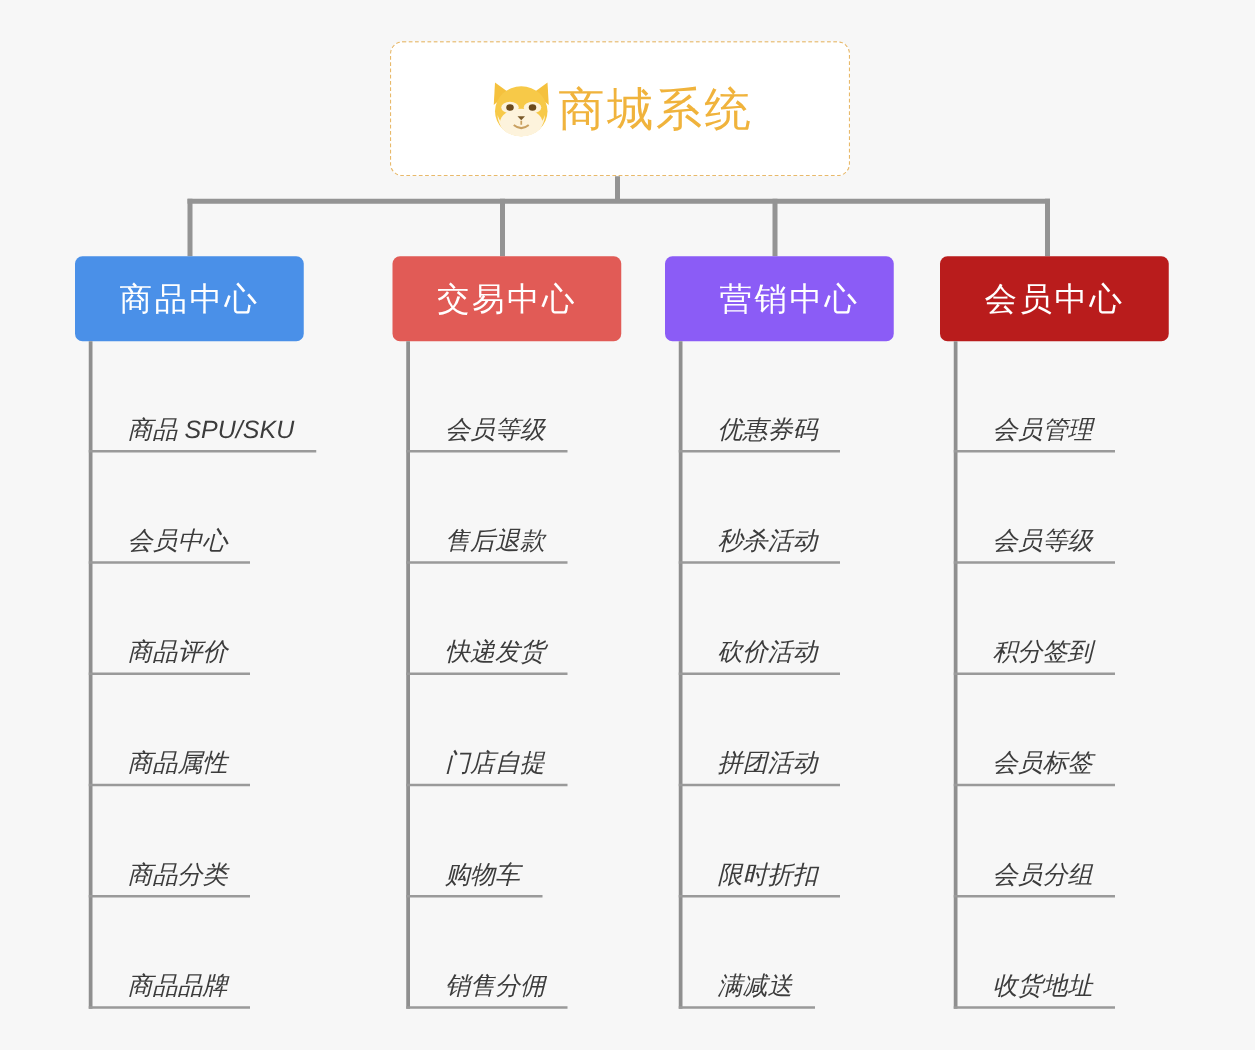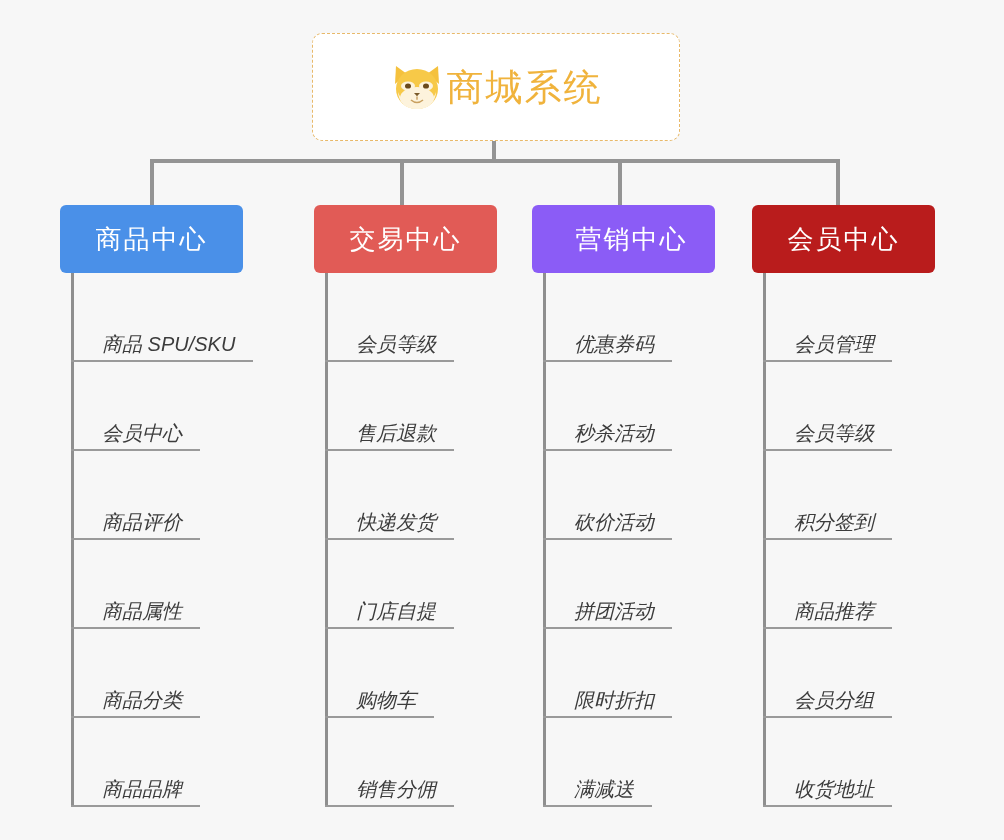"商品推荐" span.leaf-inner { text: 商品推荐 -> 会员标签 }
